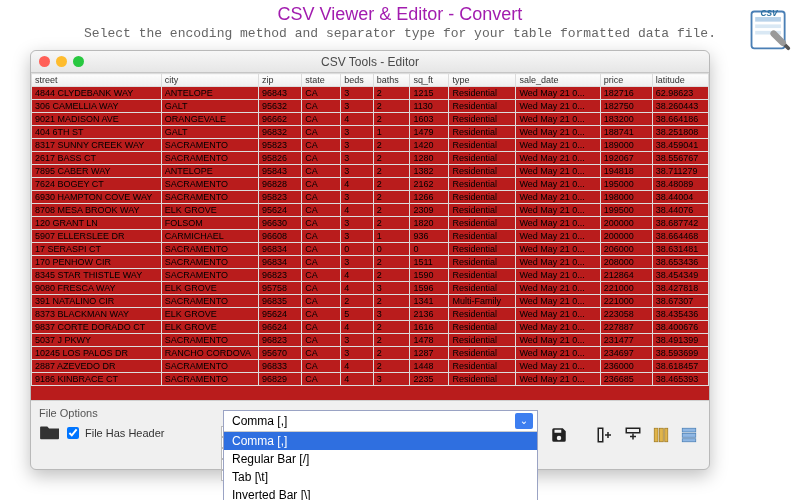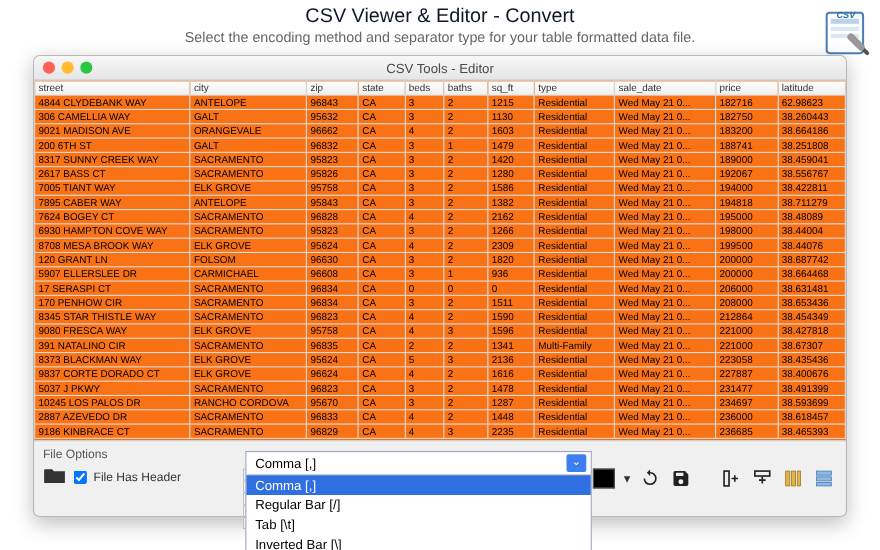"CSV Viewer & Editor -" .header-title { color: #0f172a -> #a21caf }
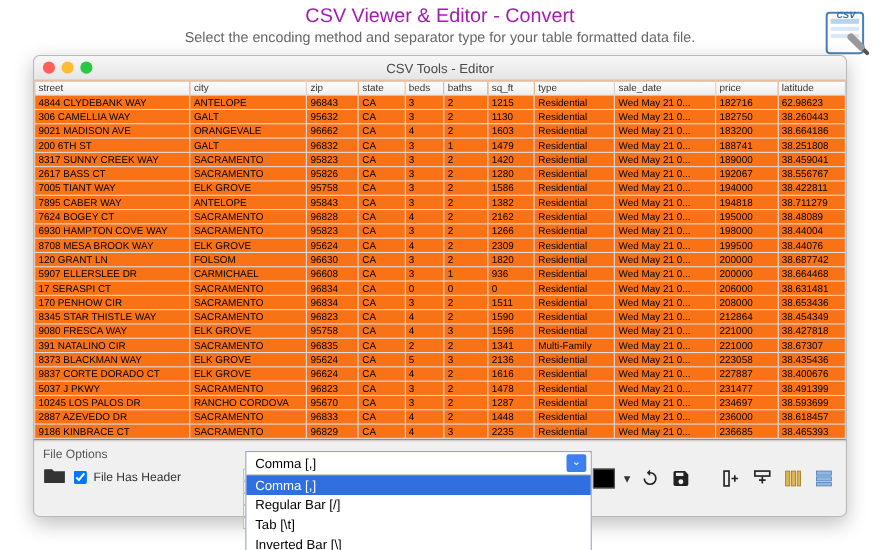"Select the encoding method and" .header-sub { font-family: none -> Liberation Mono, monospace }
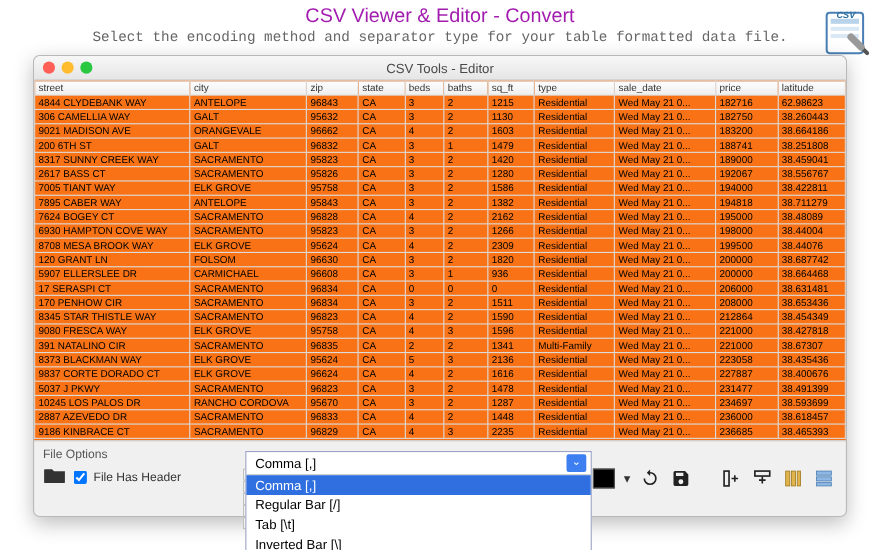"CSV Tools - Editor" .window { width: 740px -> 680px }
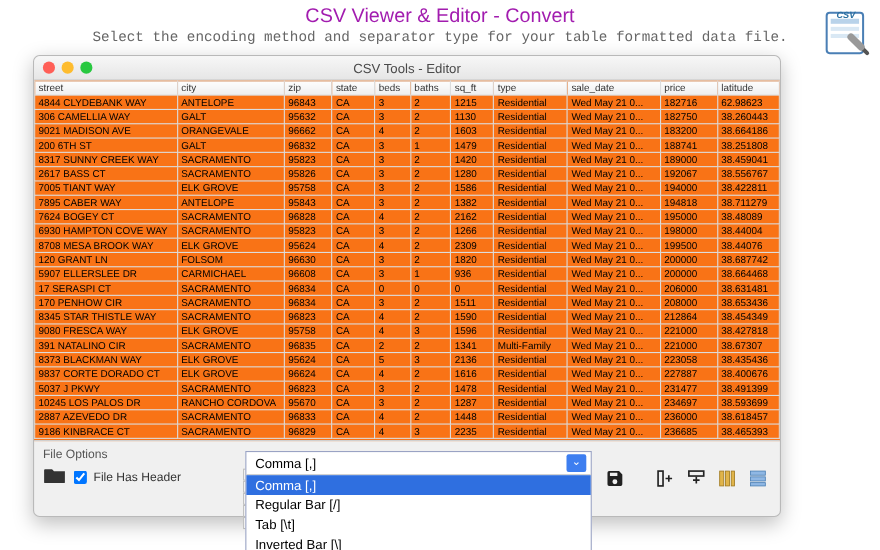"street" .table-wrap { background: #f97316 -> #b91c1c }
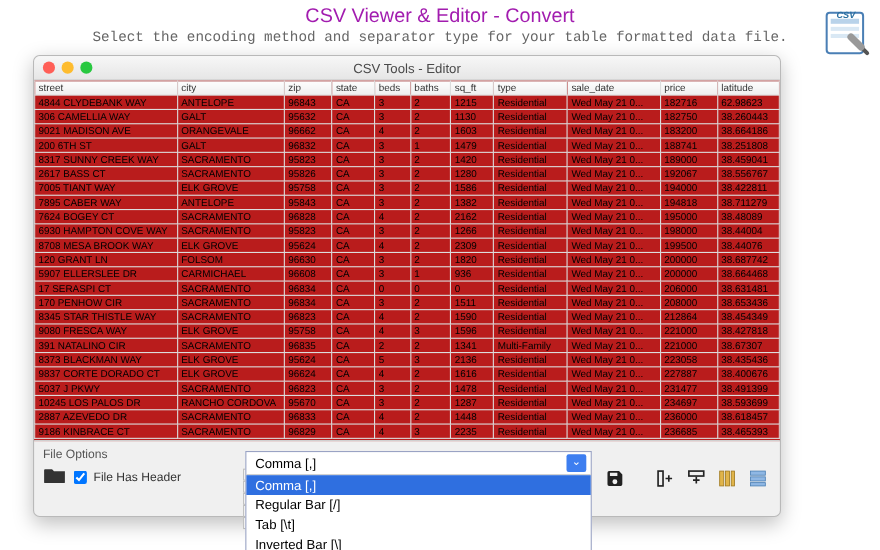"200 6TH ST" td { text: 200 -> 404 }
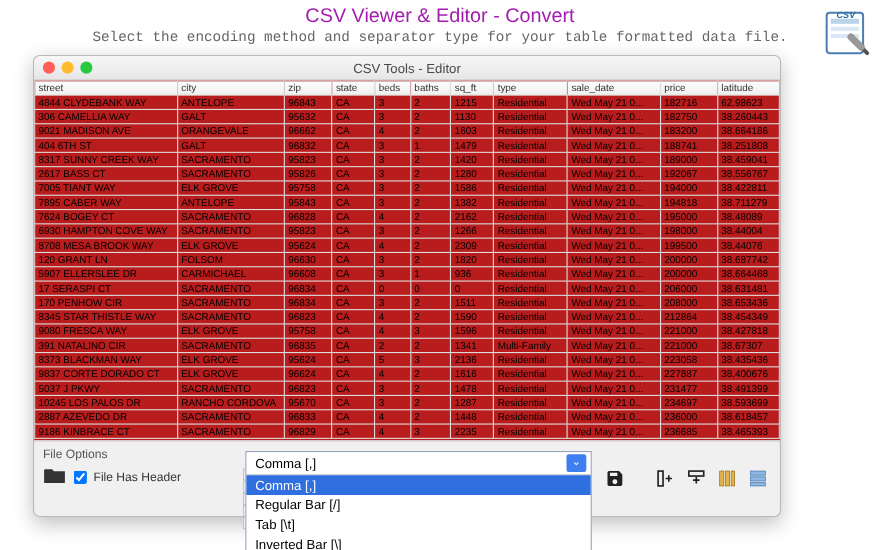"7005 TIANT WAY" tr { html: <tr> <td>7005 TIANT WAY</td> <td>ELK GROVE</td> <td>95758</td> <td>CA</td> <td>3</td> <td>2</td> <td>1586</td> <td>Residential</td> <td>Wed May 21 0...</td> <td>194000</td> <td>38.422811</td> </tr> -> none }
